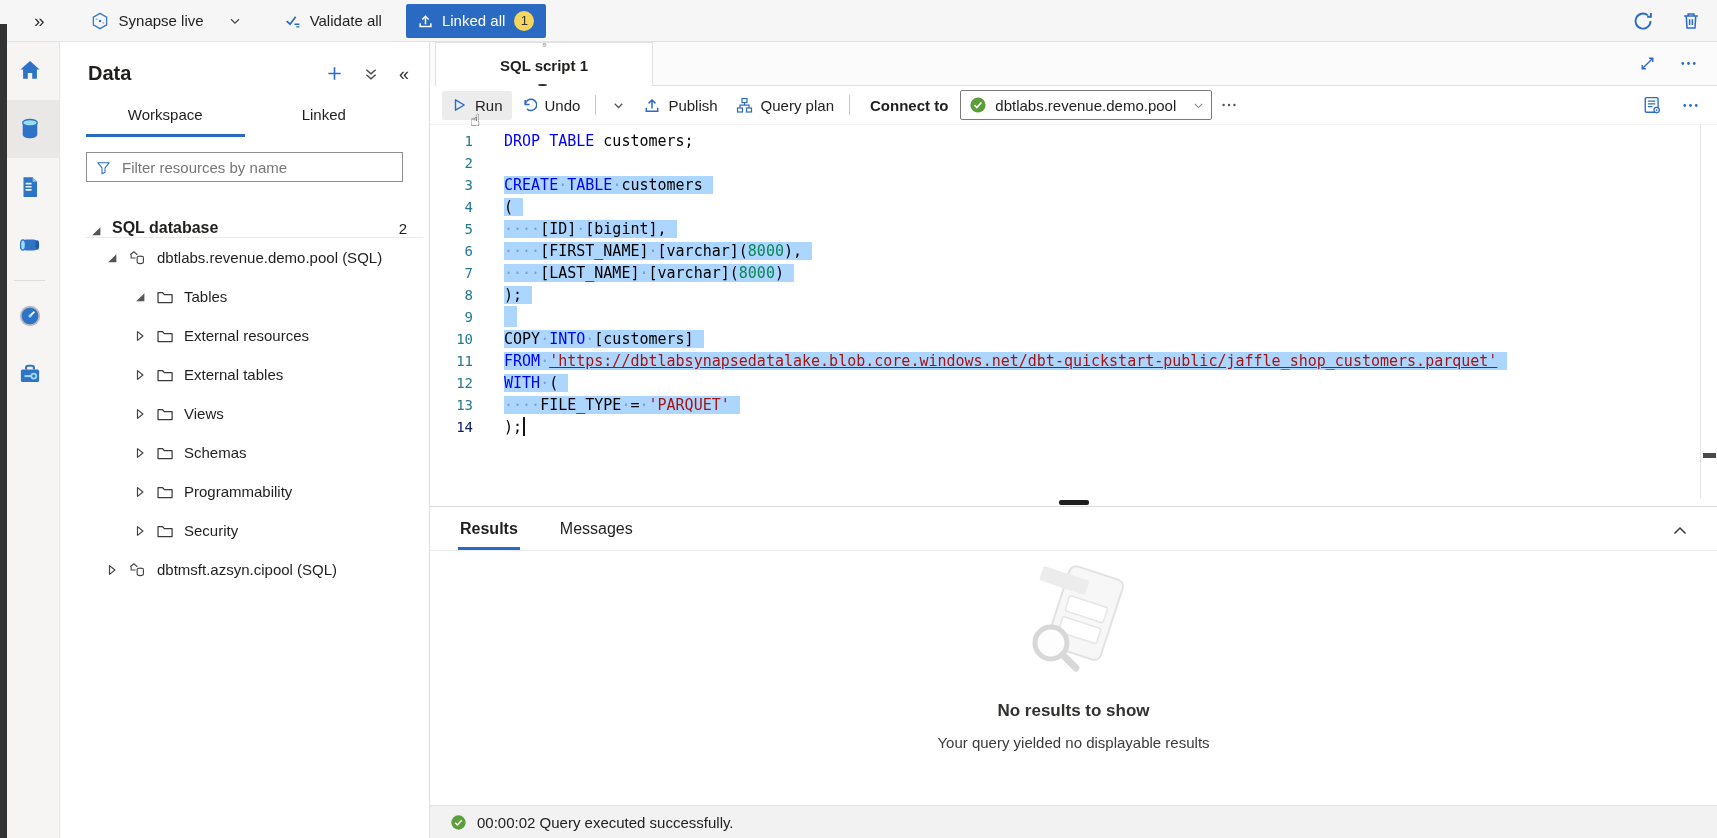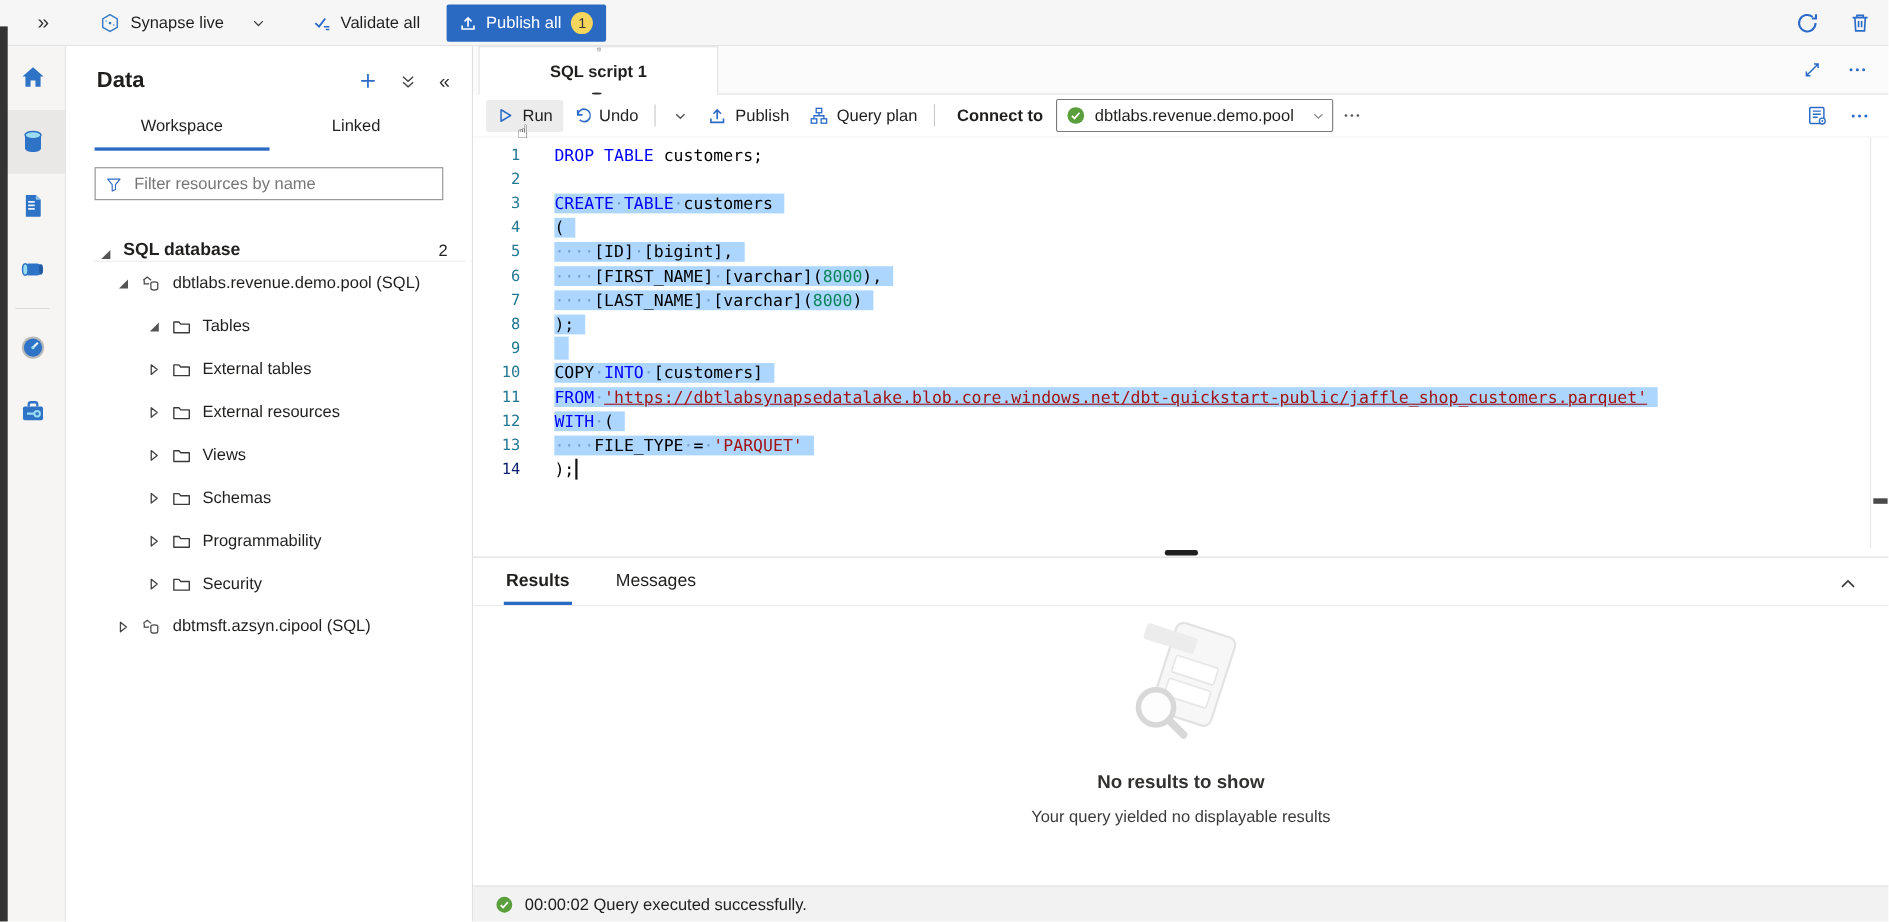"Publish all" span { text: Publish -> Linked }
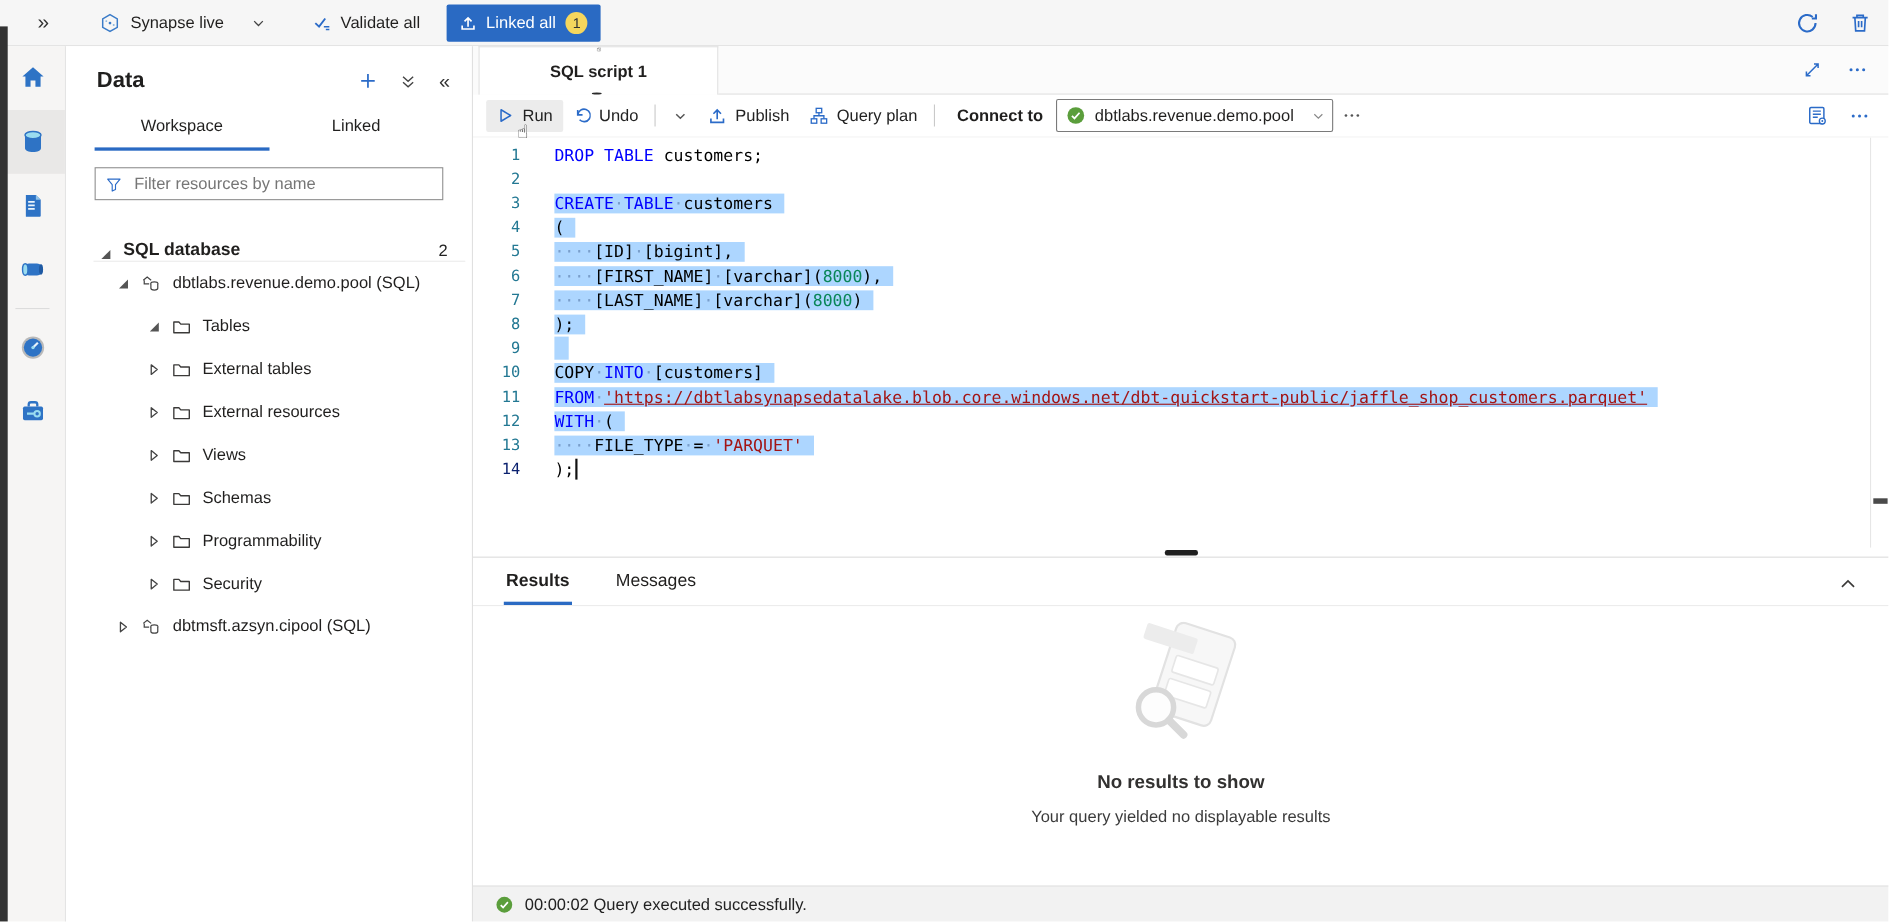"External tables" div.trow { order: before "External resources" -> after "External resources" }
